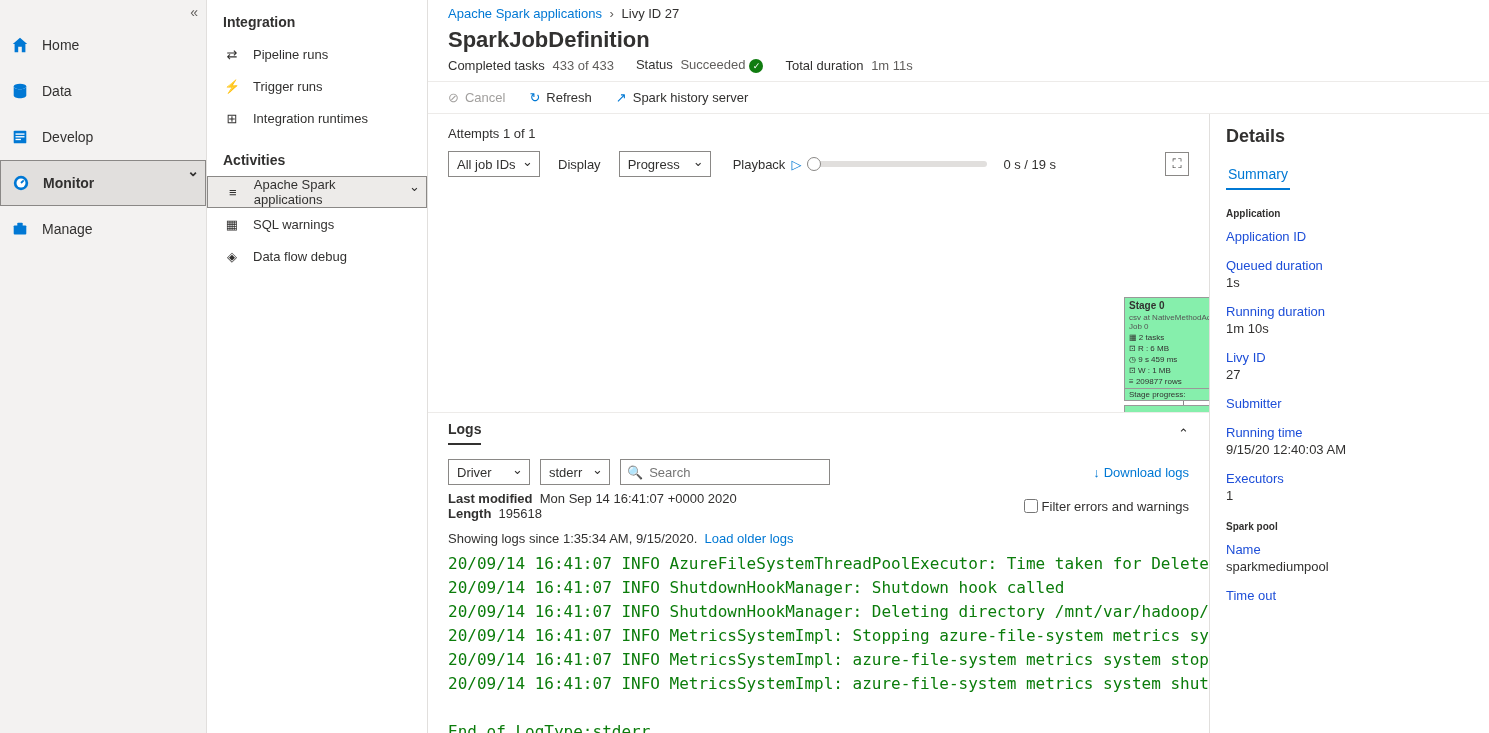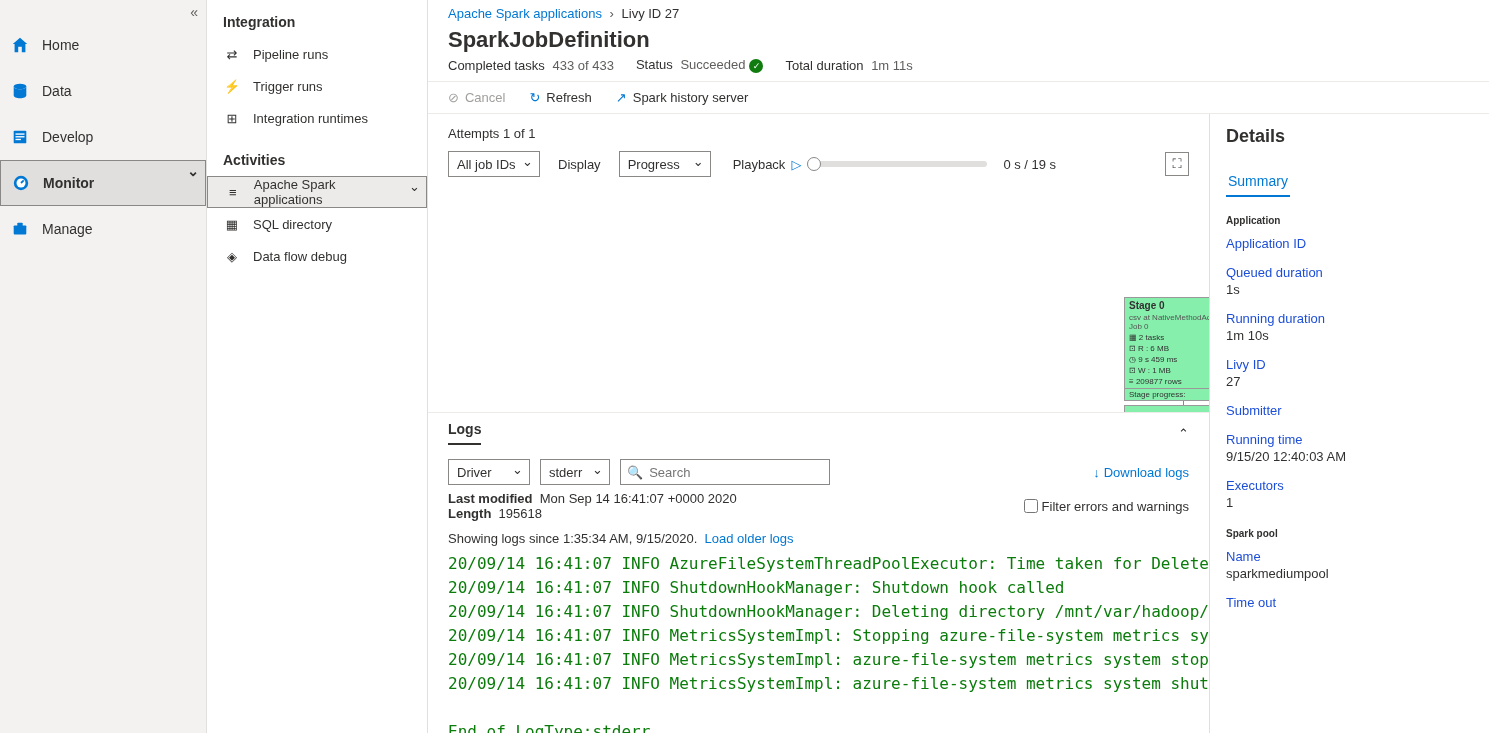"Details" .details h2 { margin-bottom: 20px -> 13px }
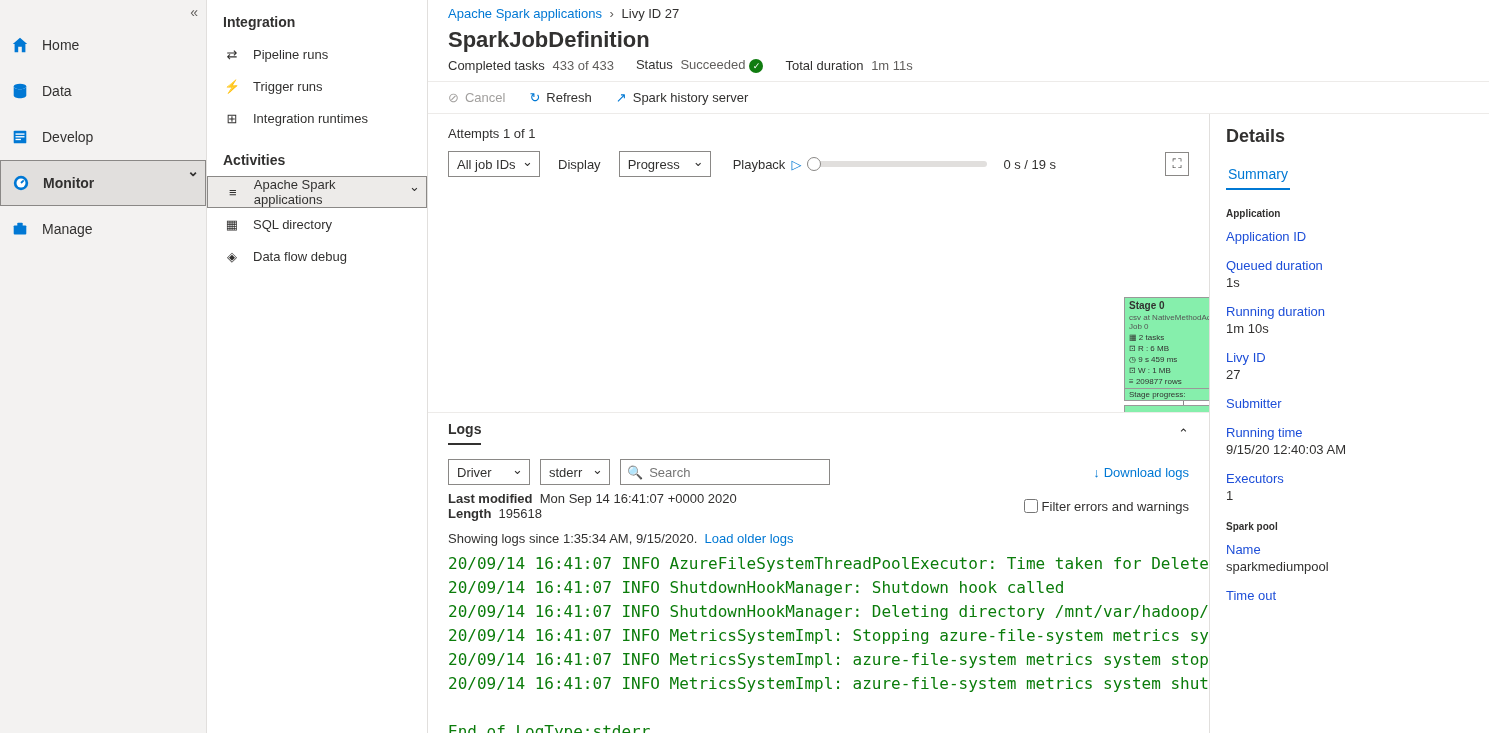"SQL directory" span { text: directory -> warnings }
